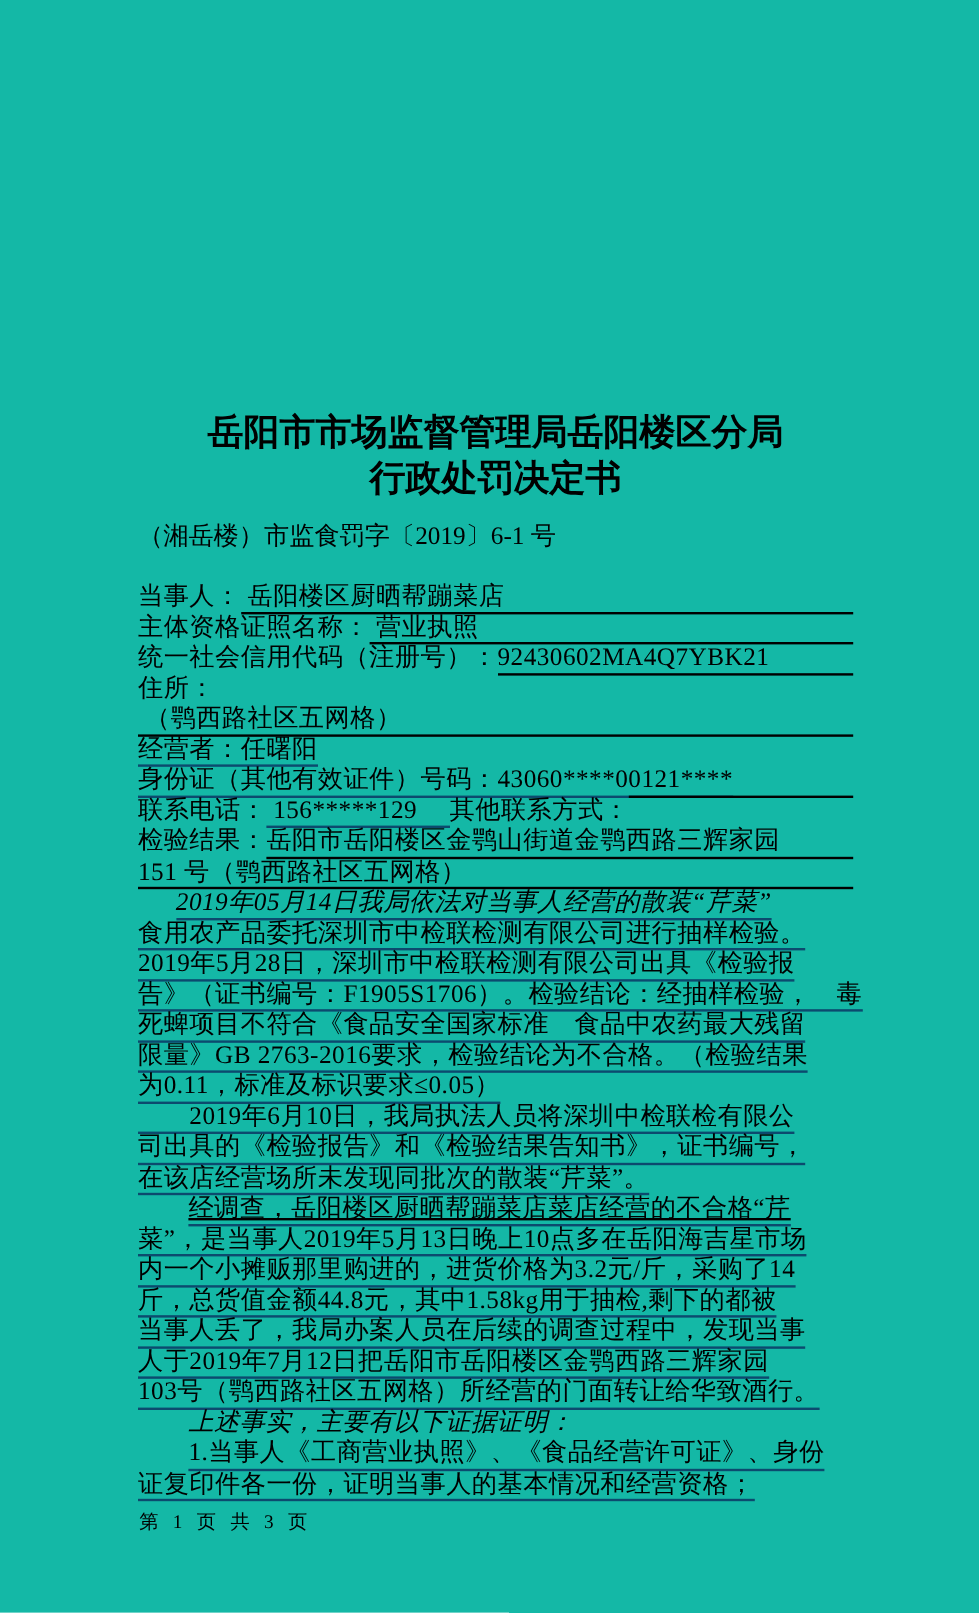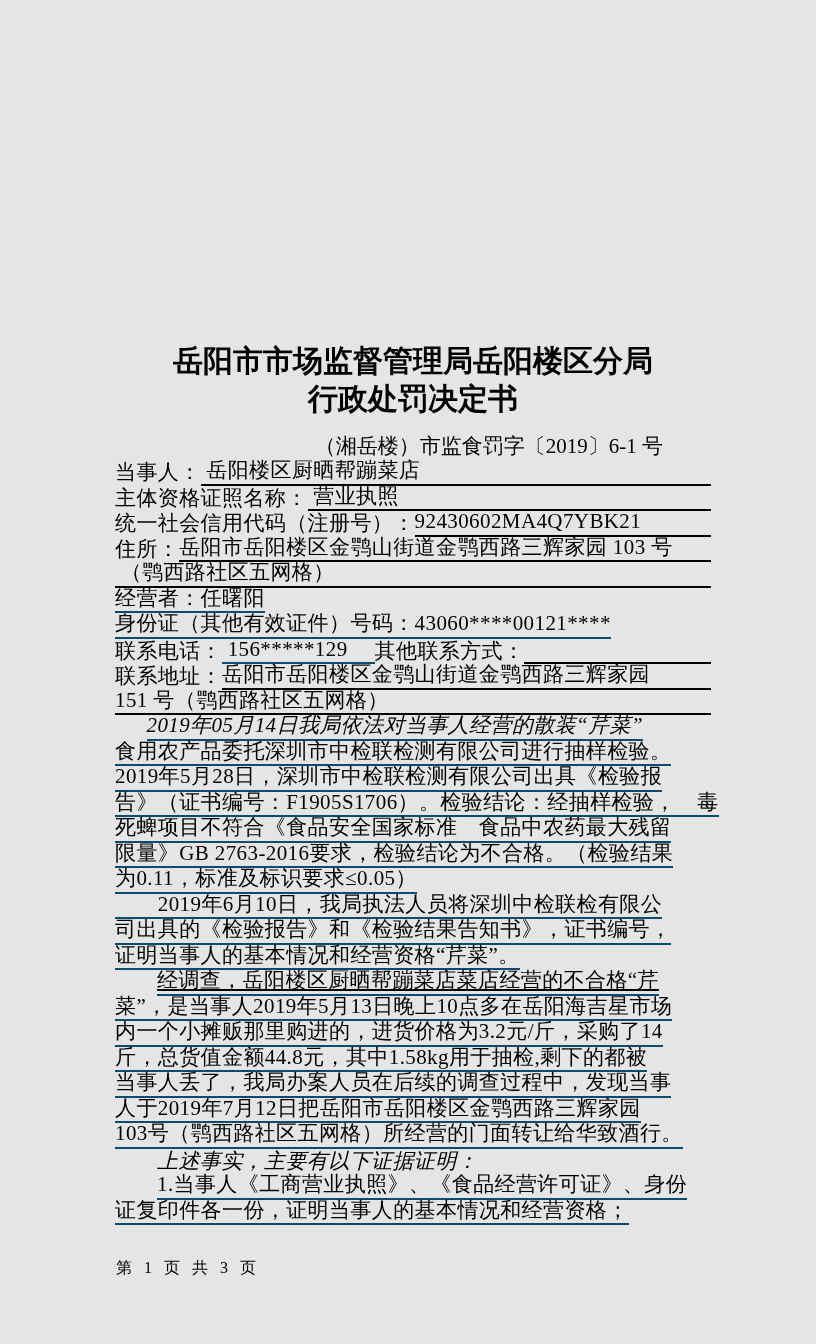"岳阳市市场监督管理局岳阳楼区分局" .page { background: #e5e5e5 -> #14b8a6 }
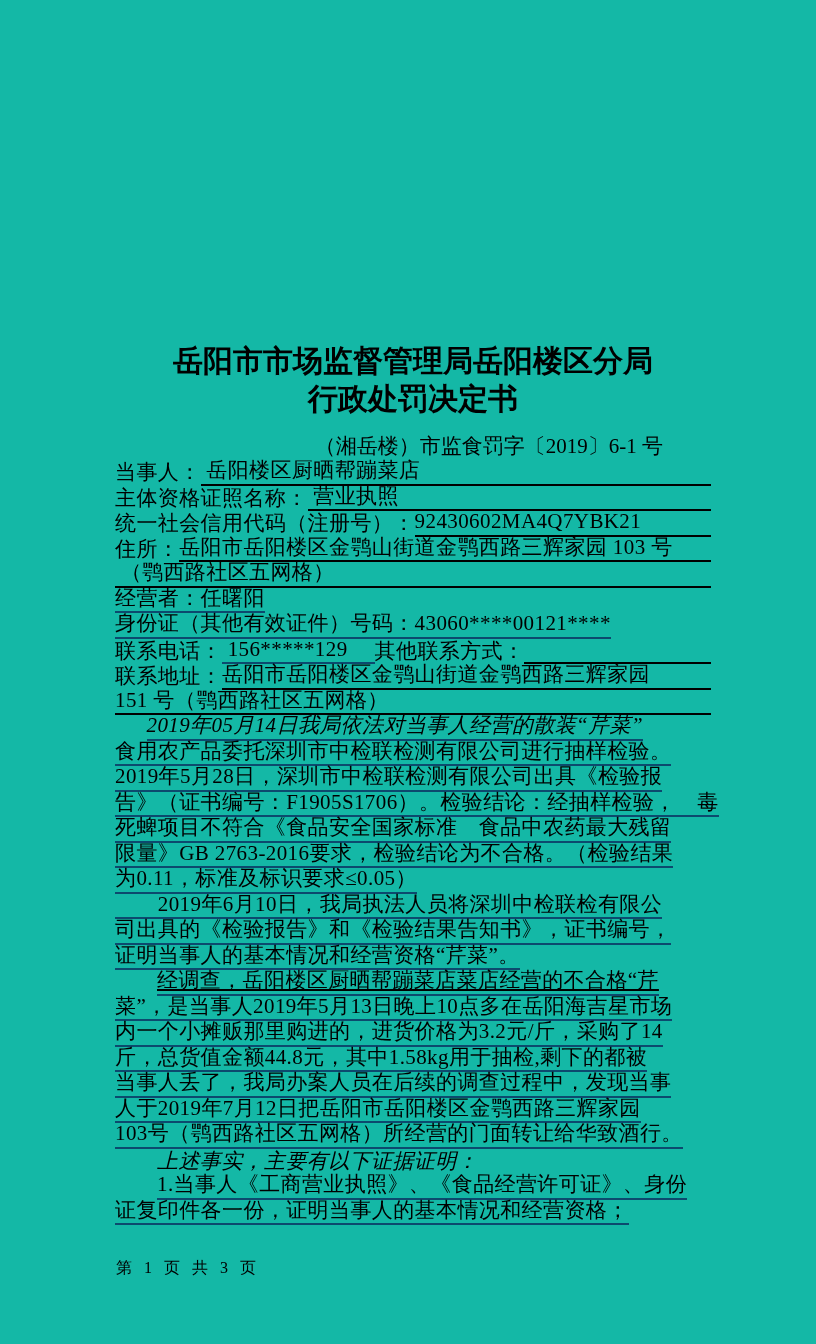"（湘岳楼）市监食罚字〔2019〕6-1 号" .doc-number { margin-bottom: none -> 24px; text-align: right -> left }
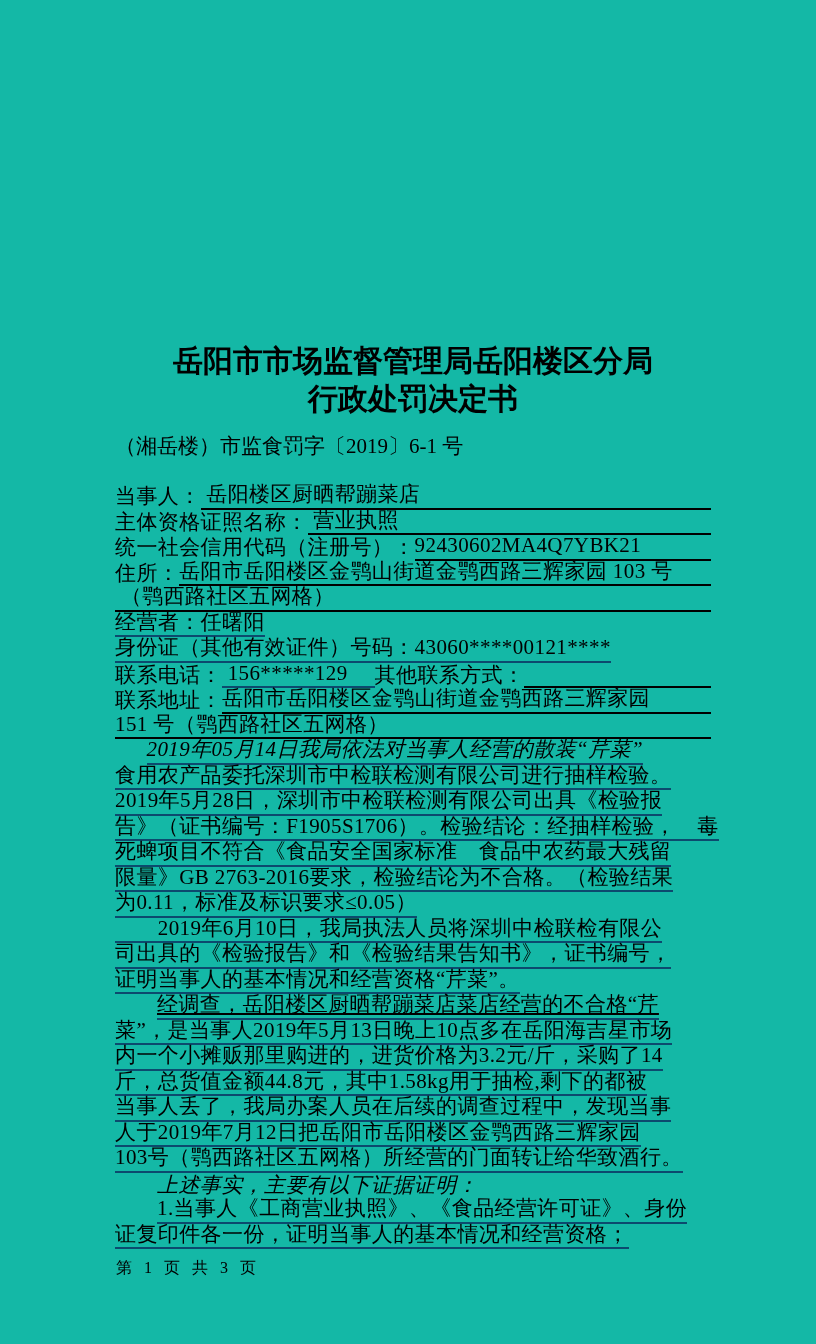"当事人：" .line { align-items: flex-end -> flex-start }
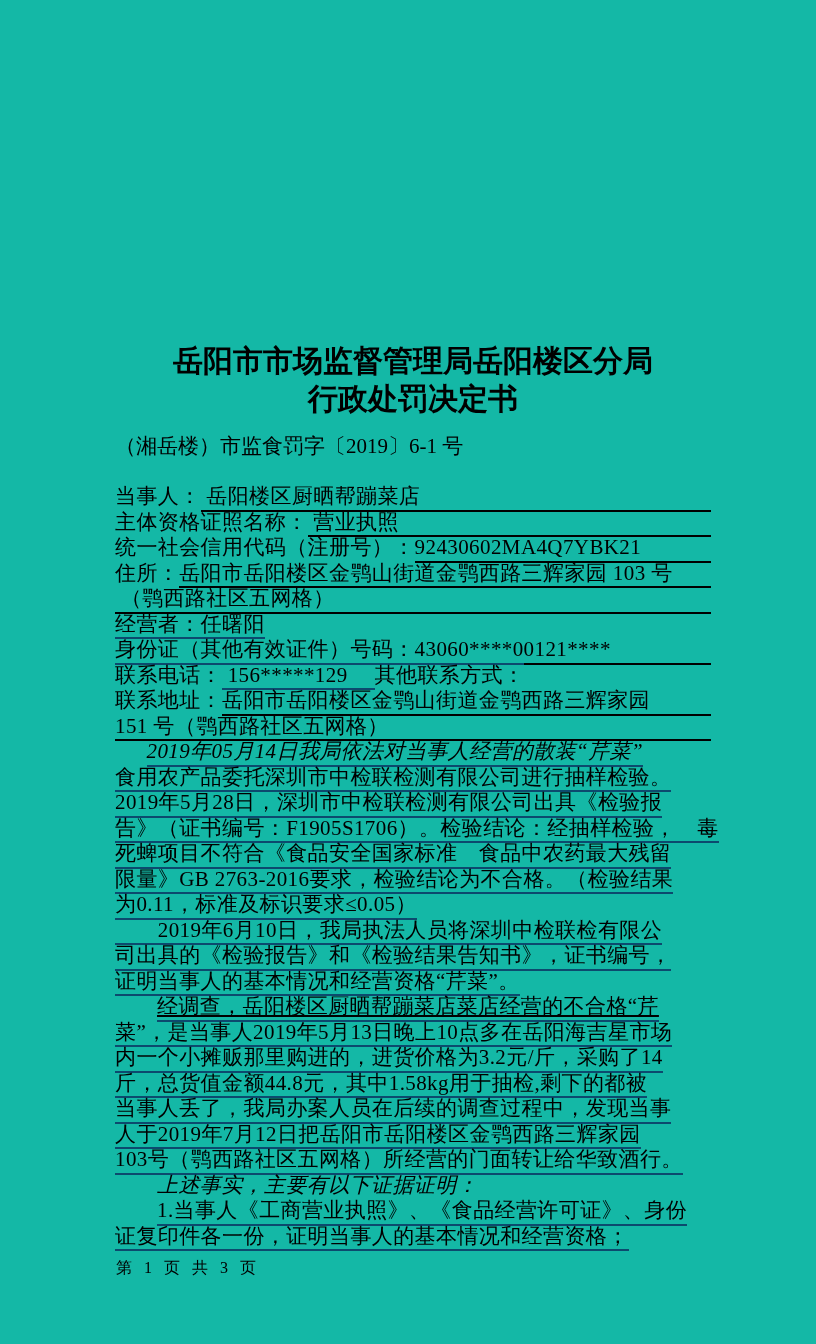"岳阳市岳阳楼区金鹗山街道金鹗西路三辉家园 103 号" span.seg { html: <span>岳阳市岳阳楼区金鹗山街道金鹗西路三辉家园 103 号</span> -> none }
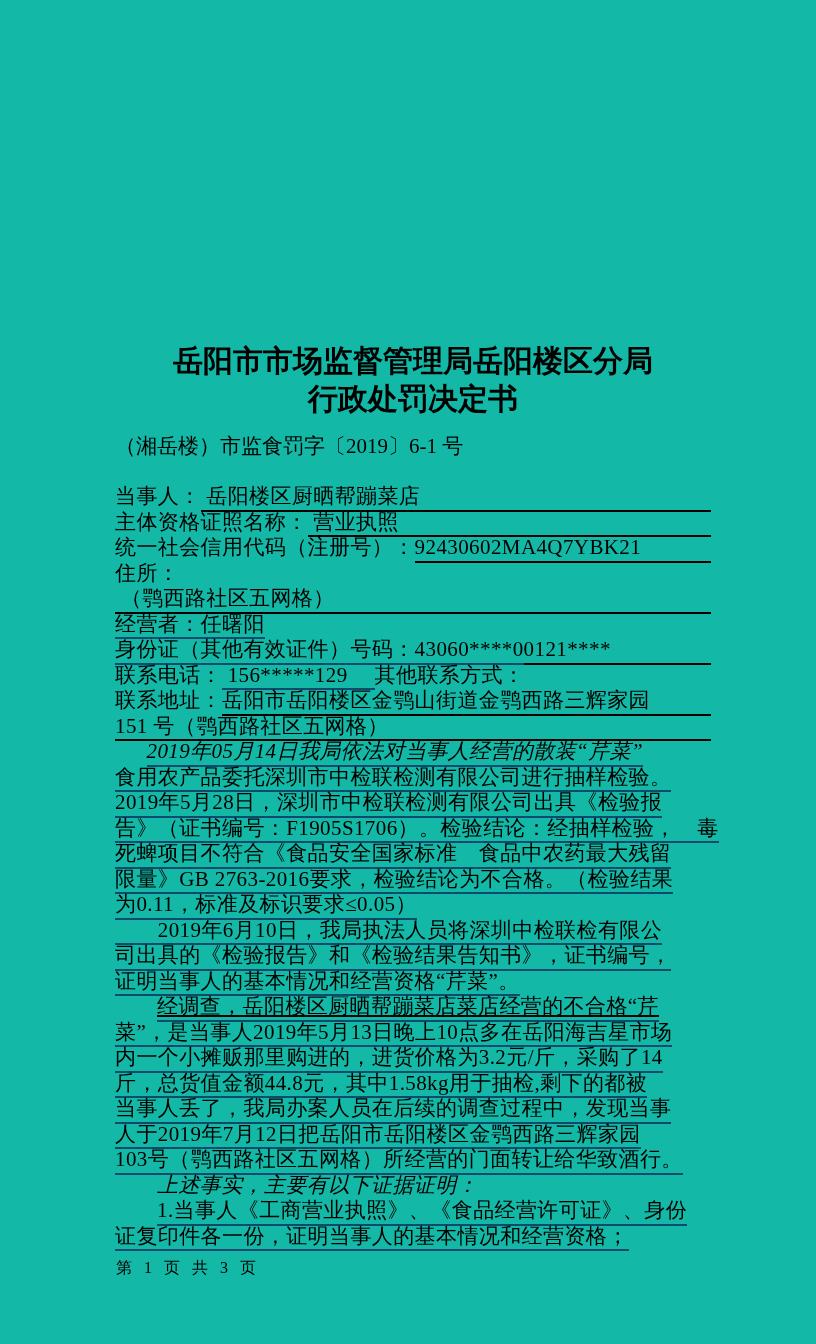"联系地址：" span.seg { text: 联系地址 -> 检验结果 }
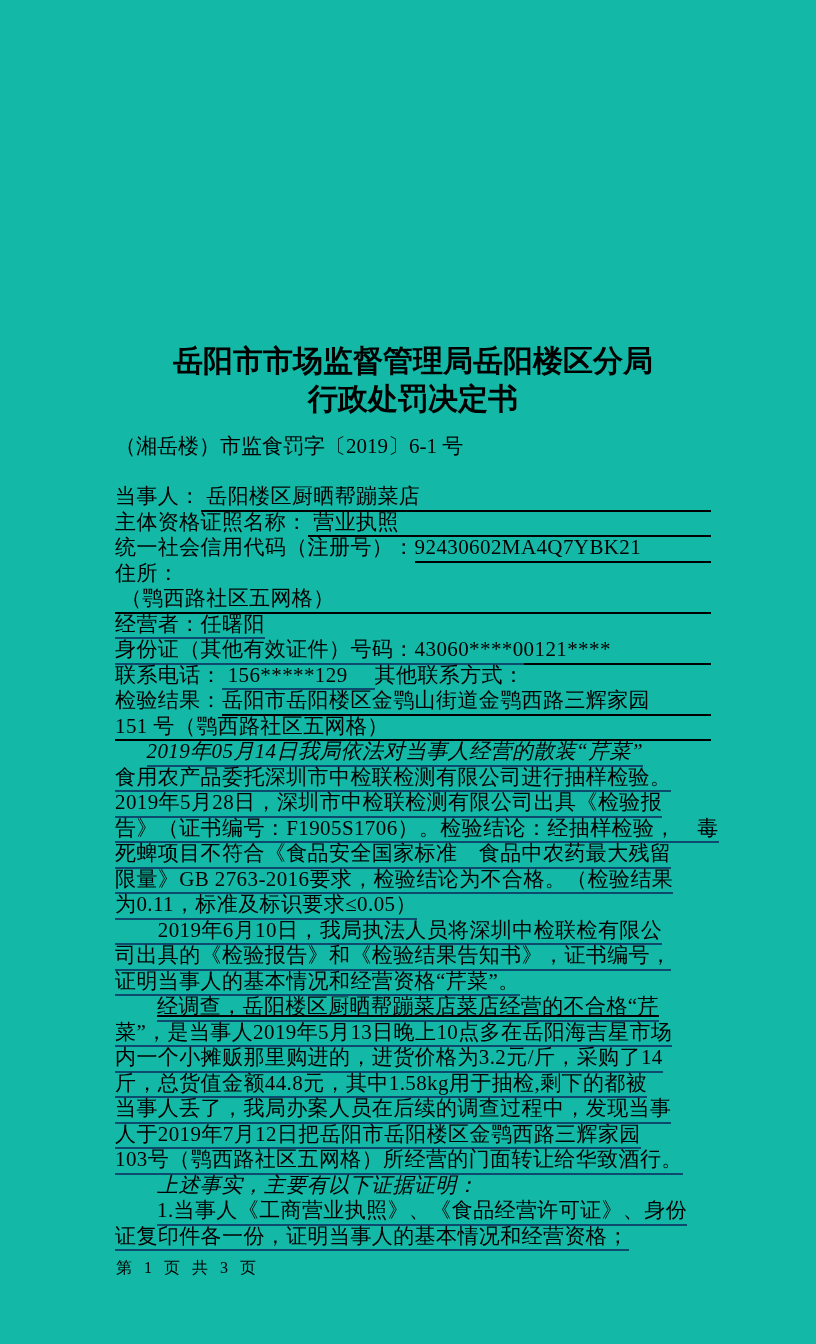"证明当事人的基本情况和经营资格“芹菜”。" span.seg { text: 证明当事人的基本情况和经营资格 -> 在该店经营场所未发现同批次的散装 }
